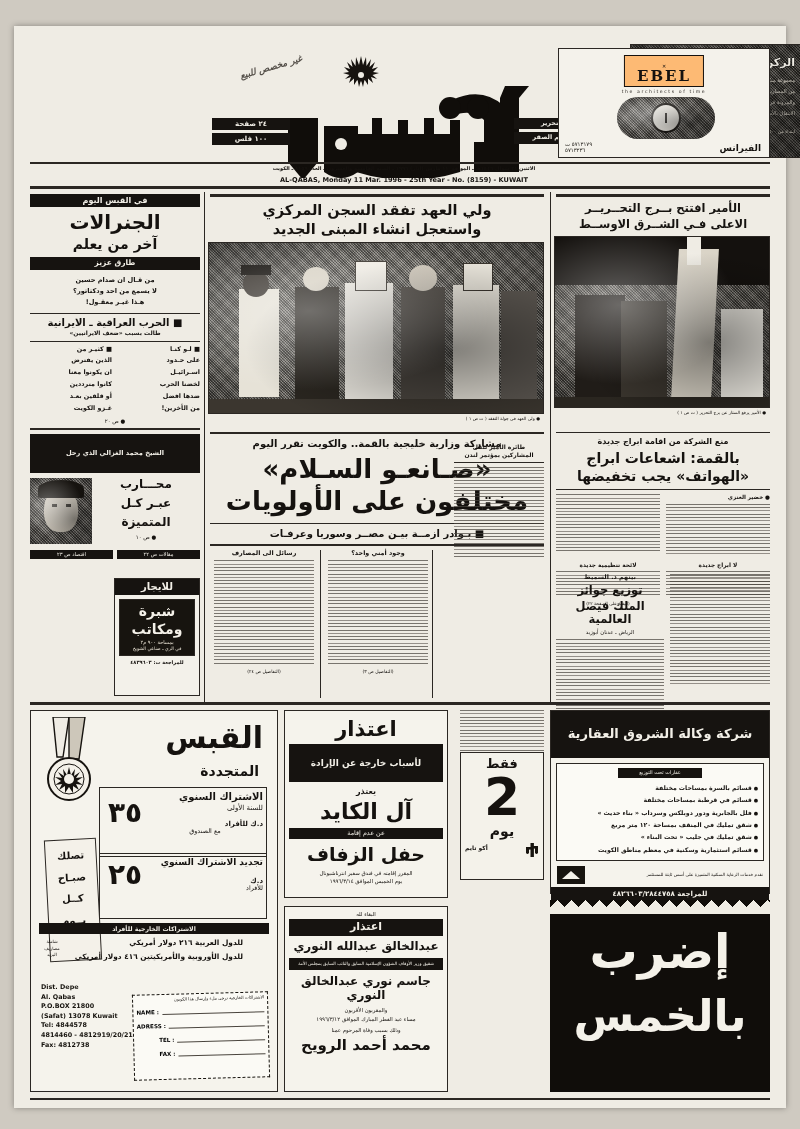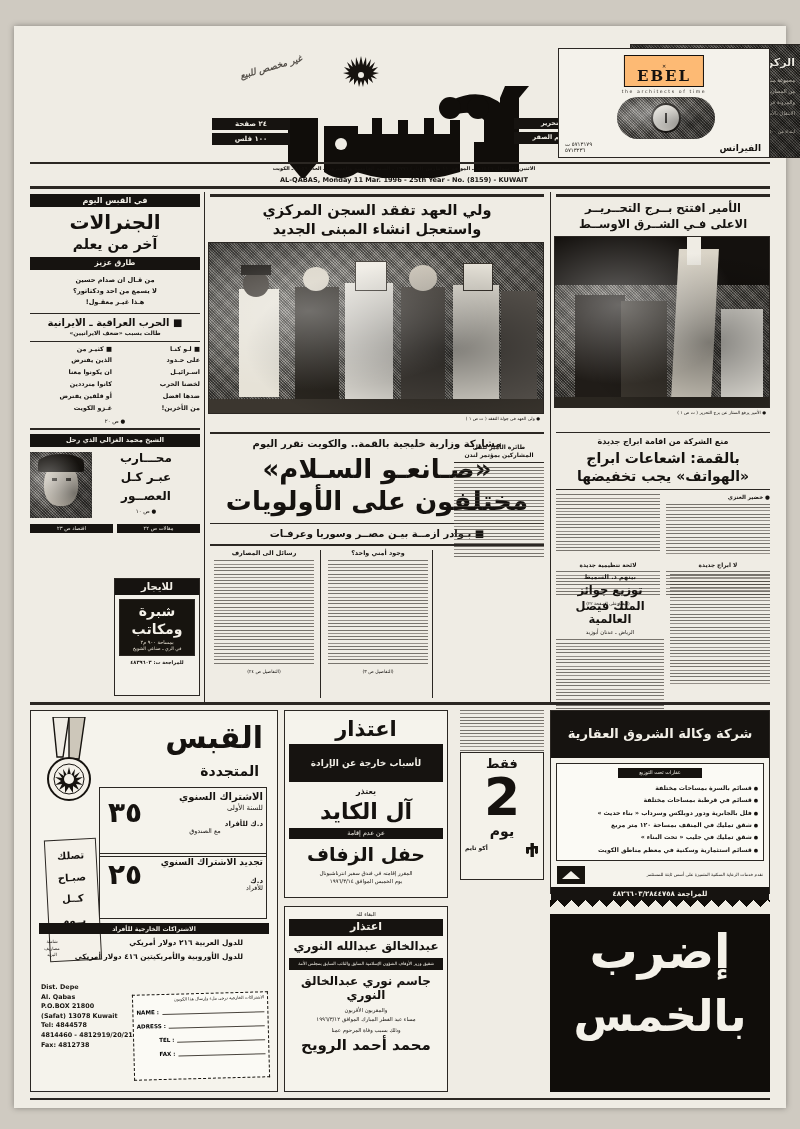"أو قلقين يفترض" div { text: يفترض -> بعـد }
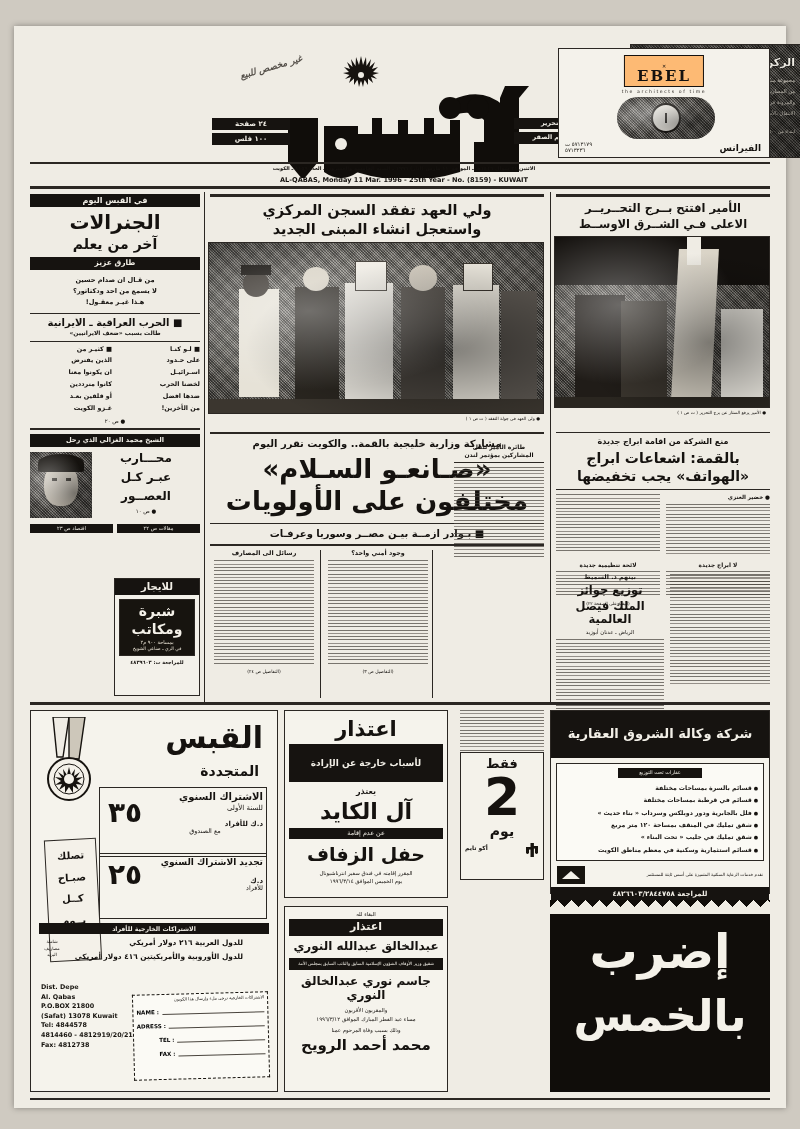"الشيخ محمد الغزالي الذي رحل" div.inv { padding: 3px 0 -> 16px 0 }
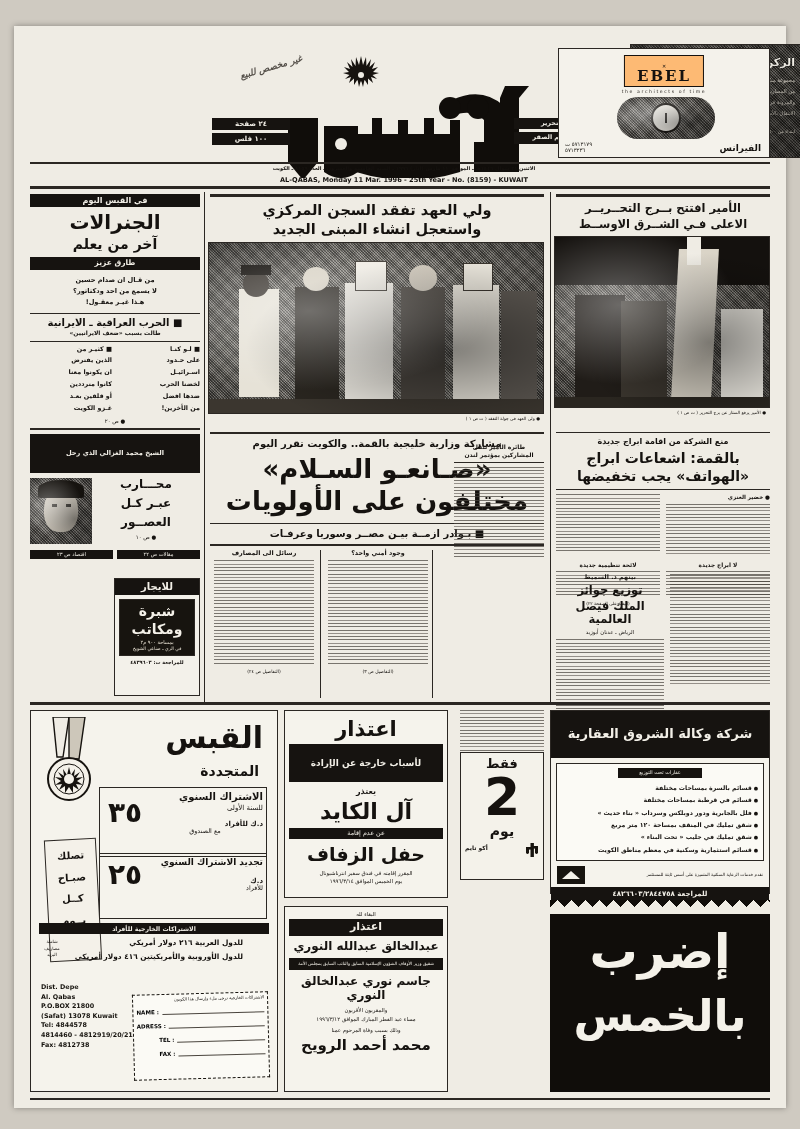"العصــور" div.ar { text: العصــور -> المتميزة }
